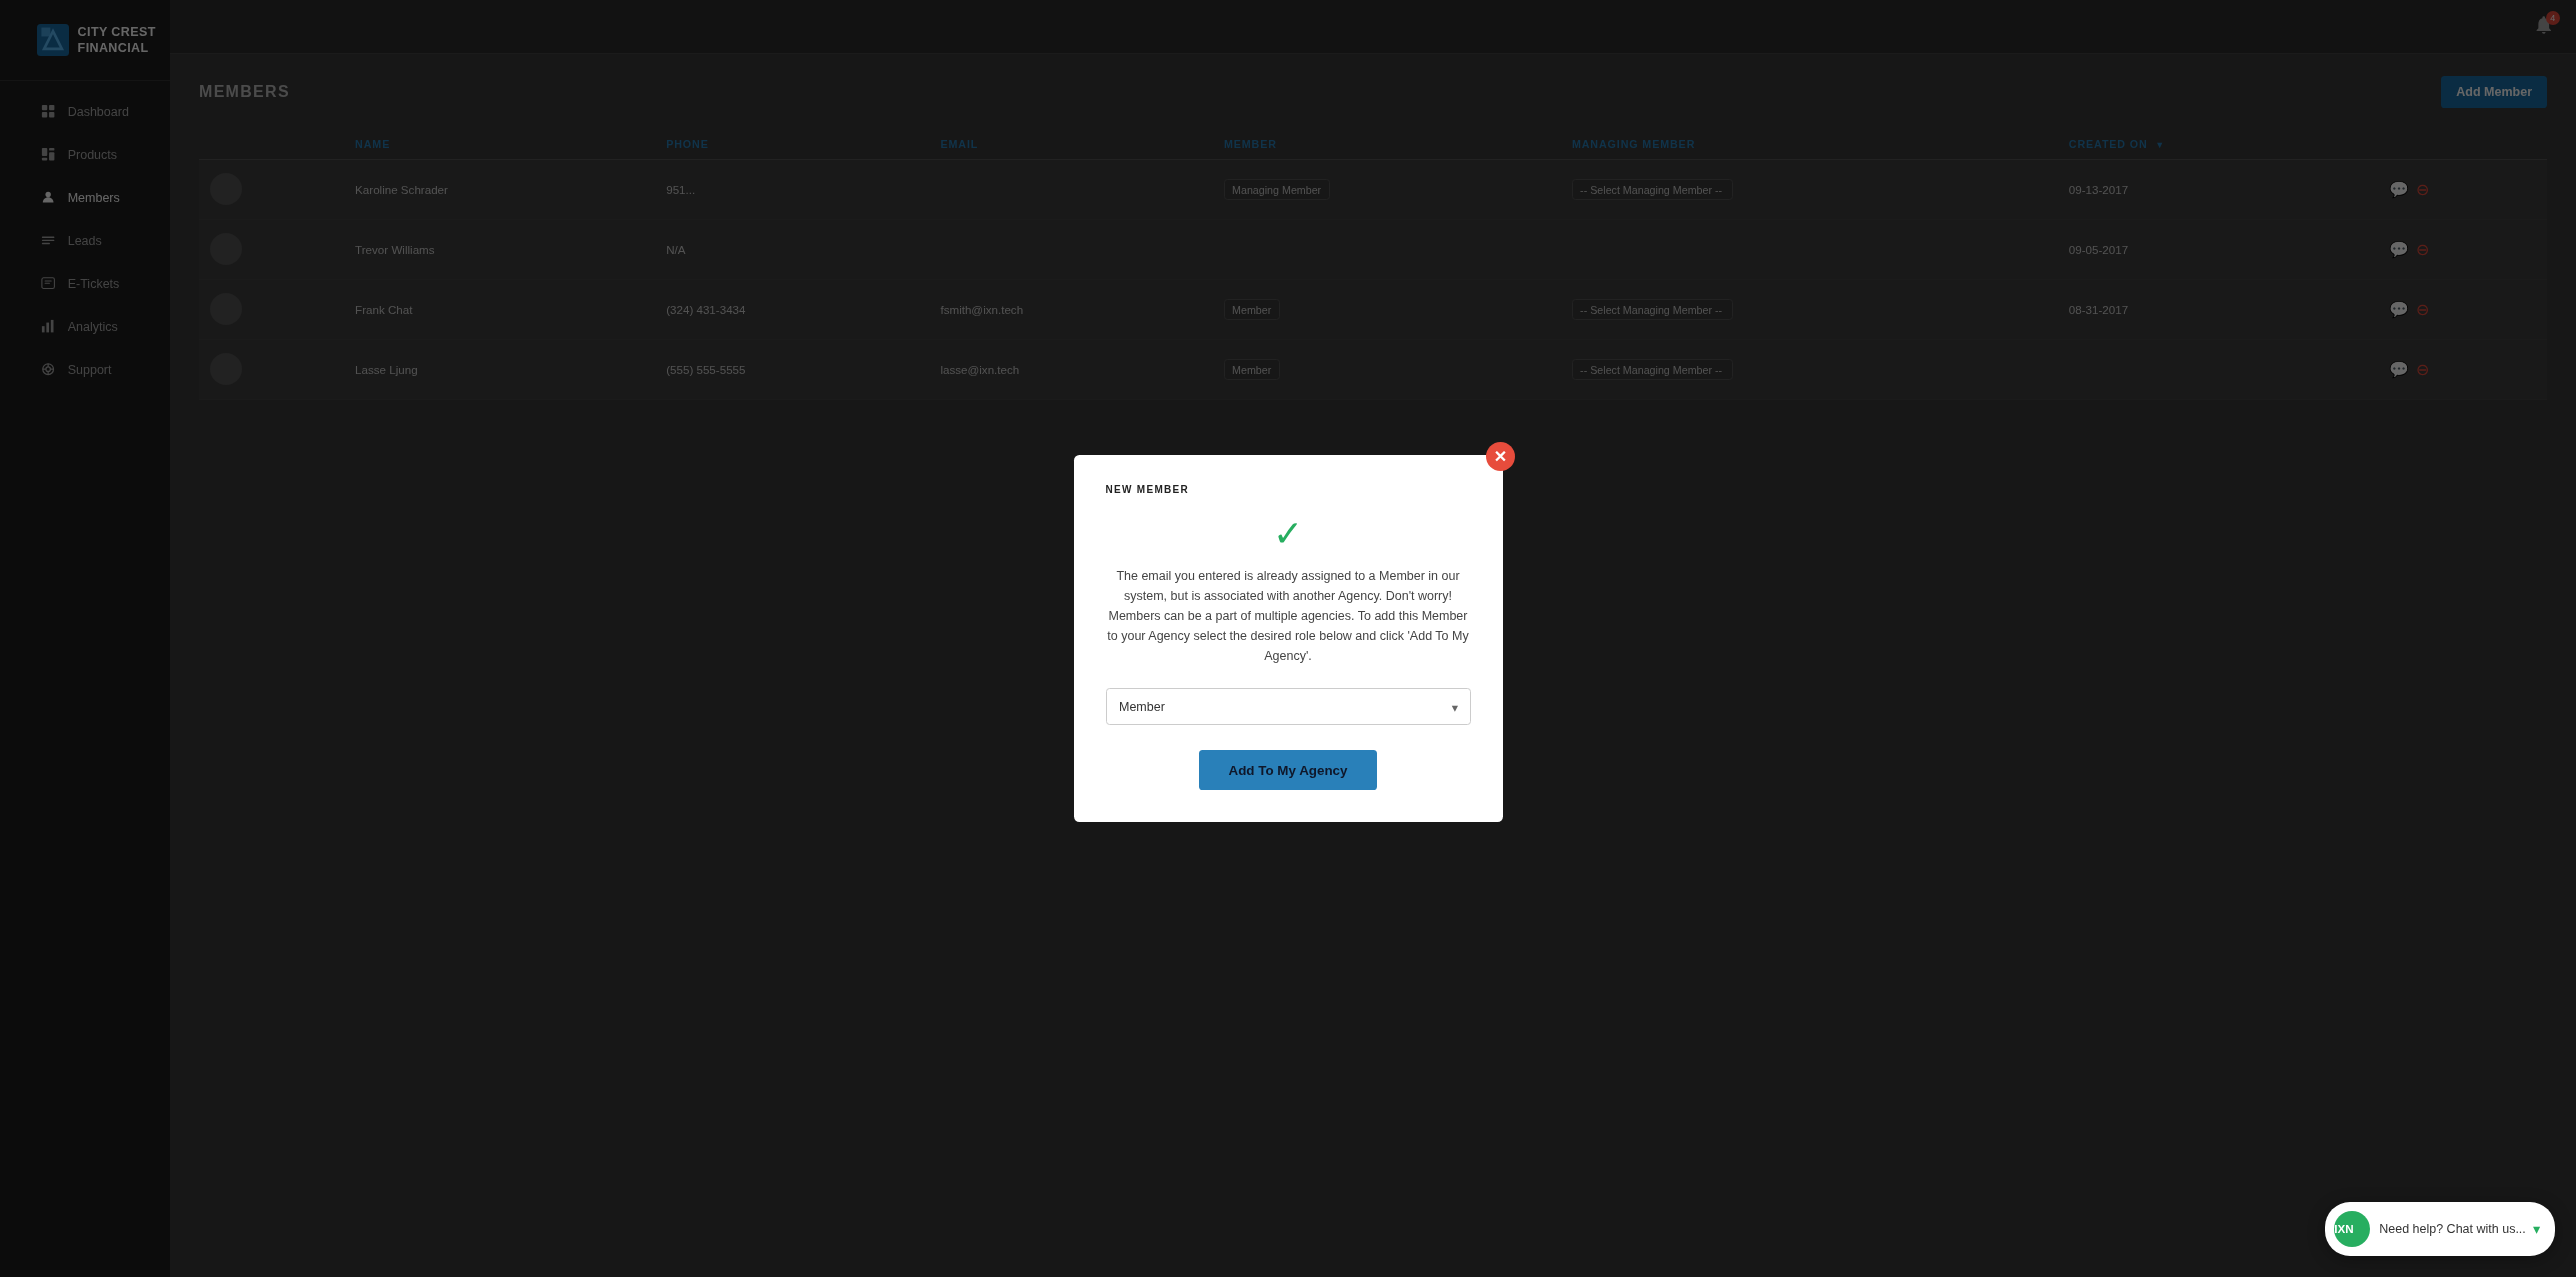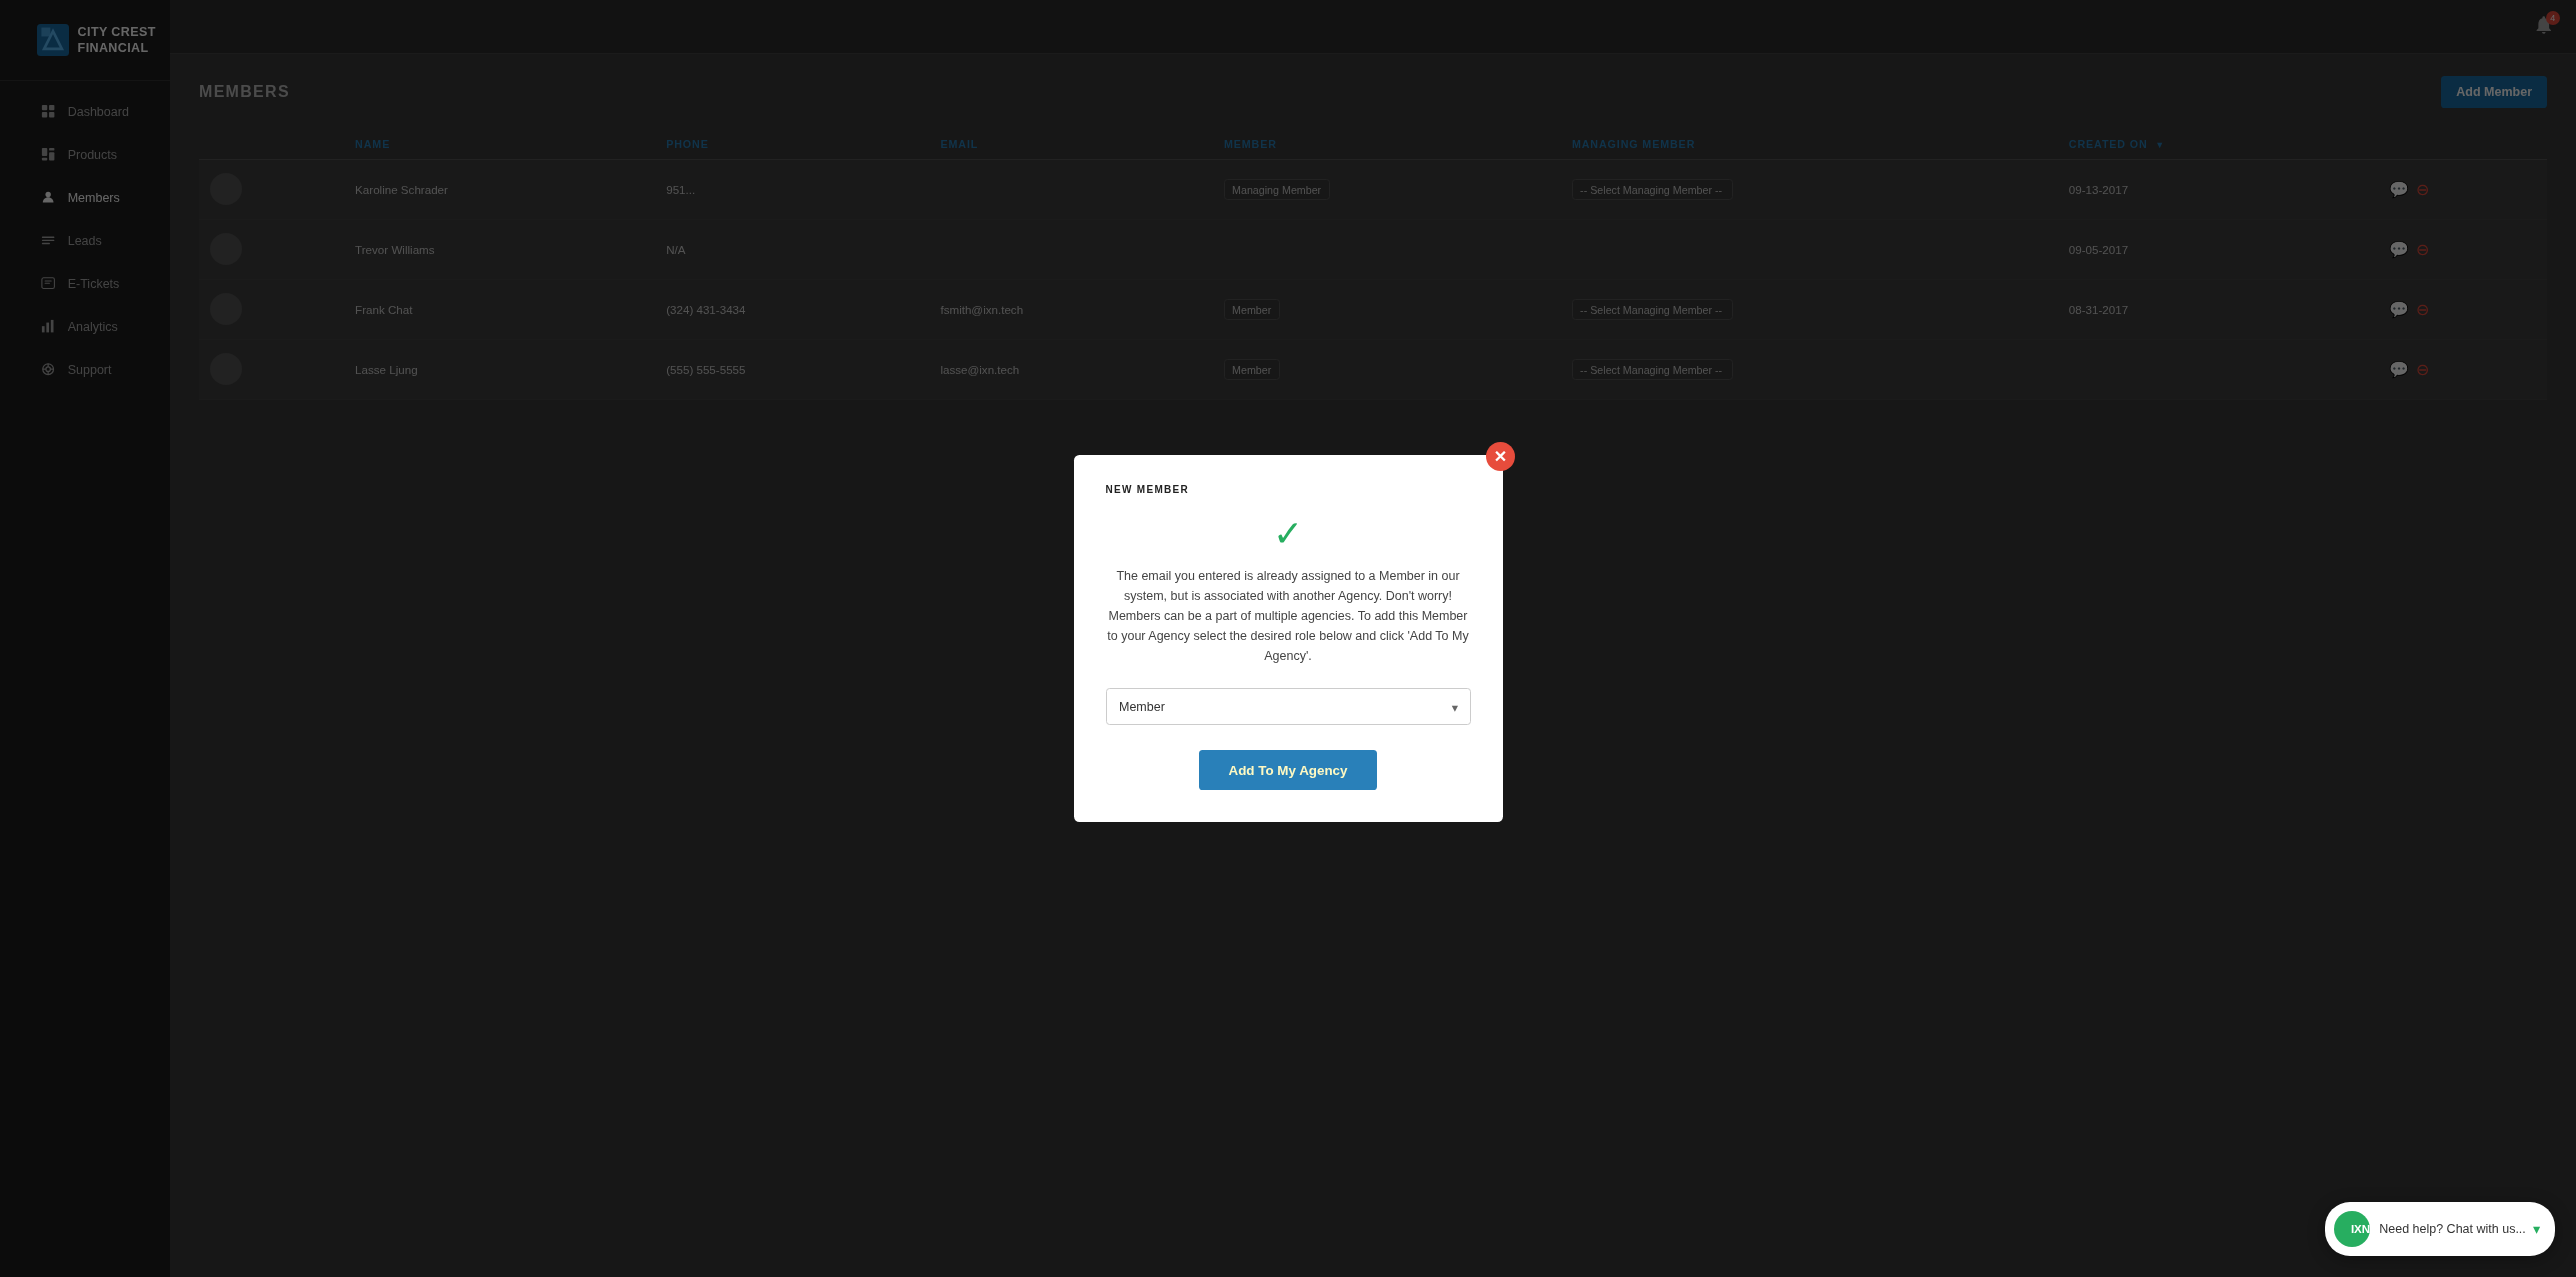"Add To My Agency" .modal-submit-btn { color: #fef9c3 -> #0f172a }
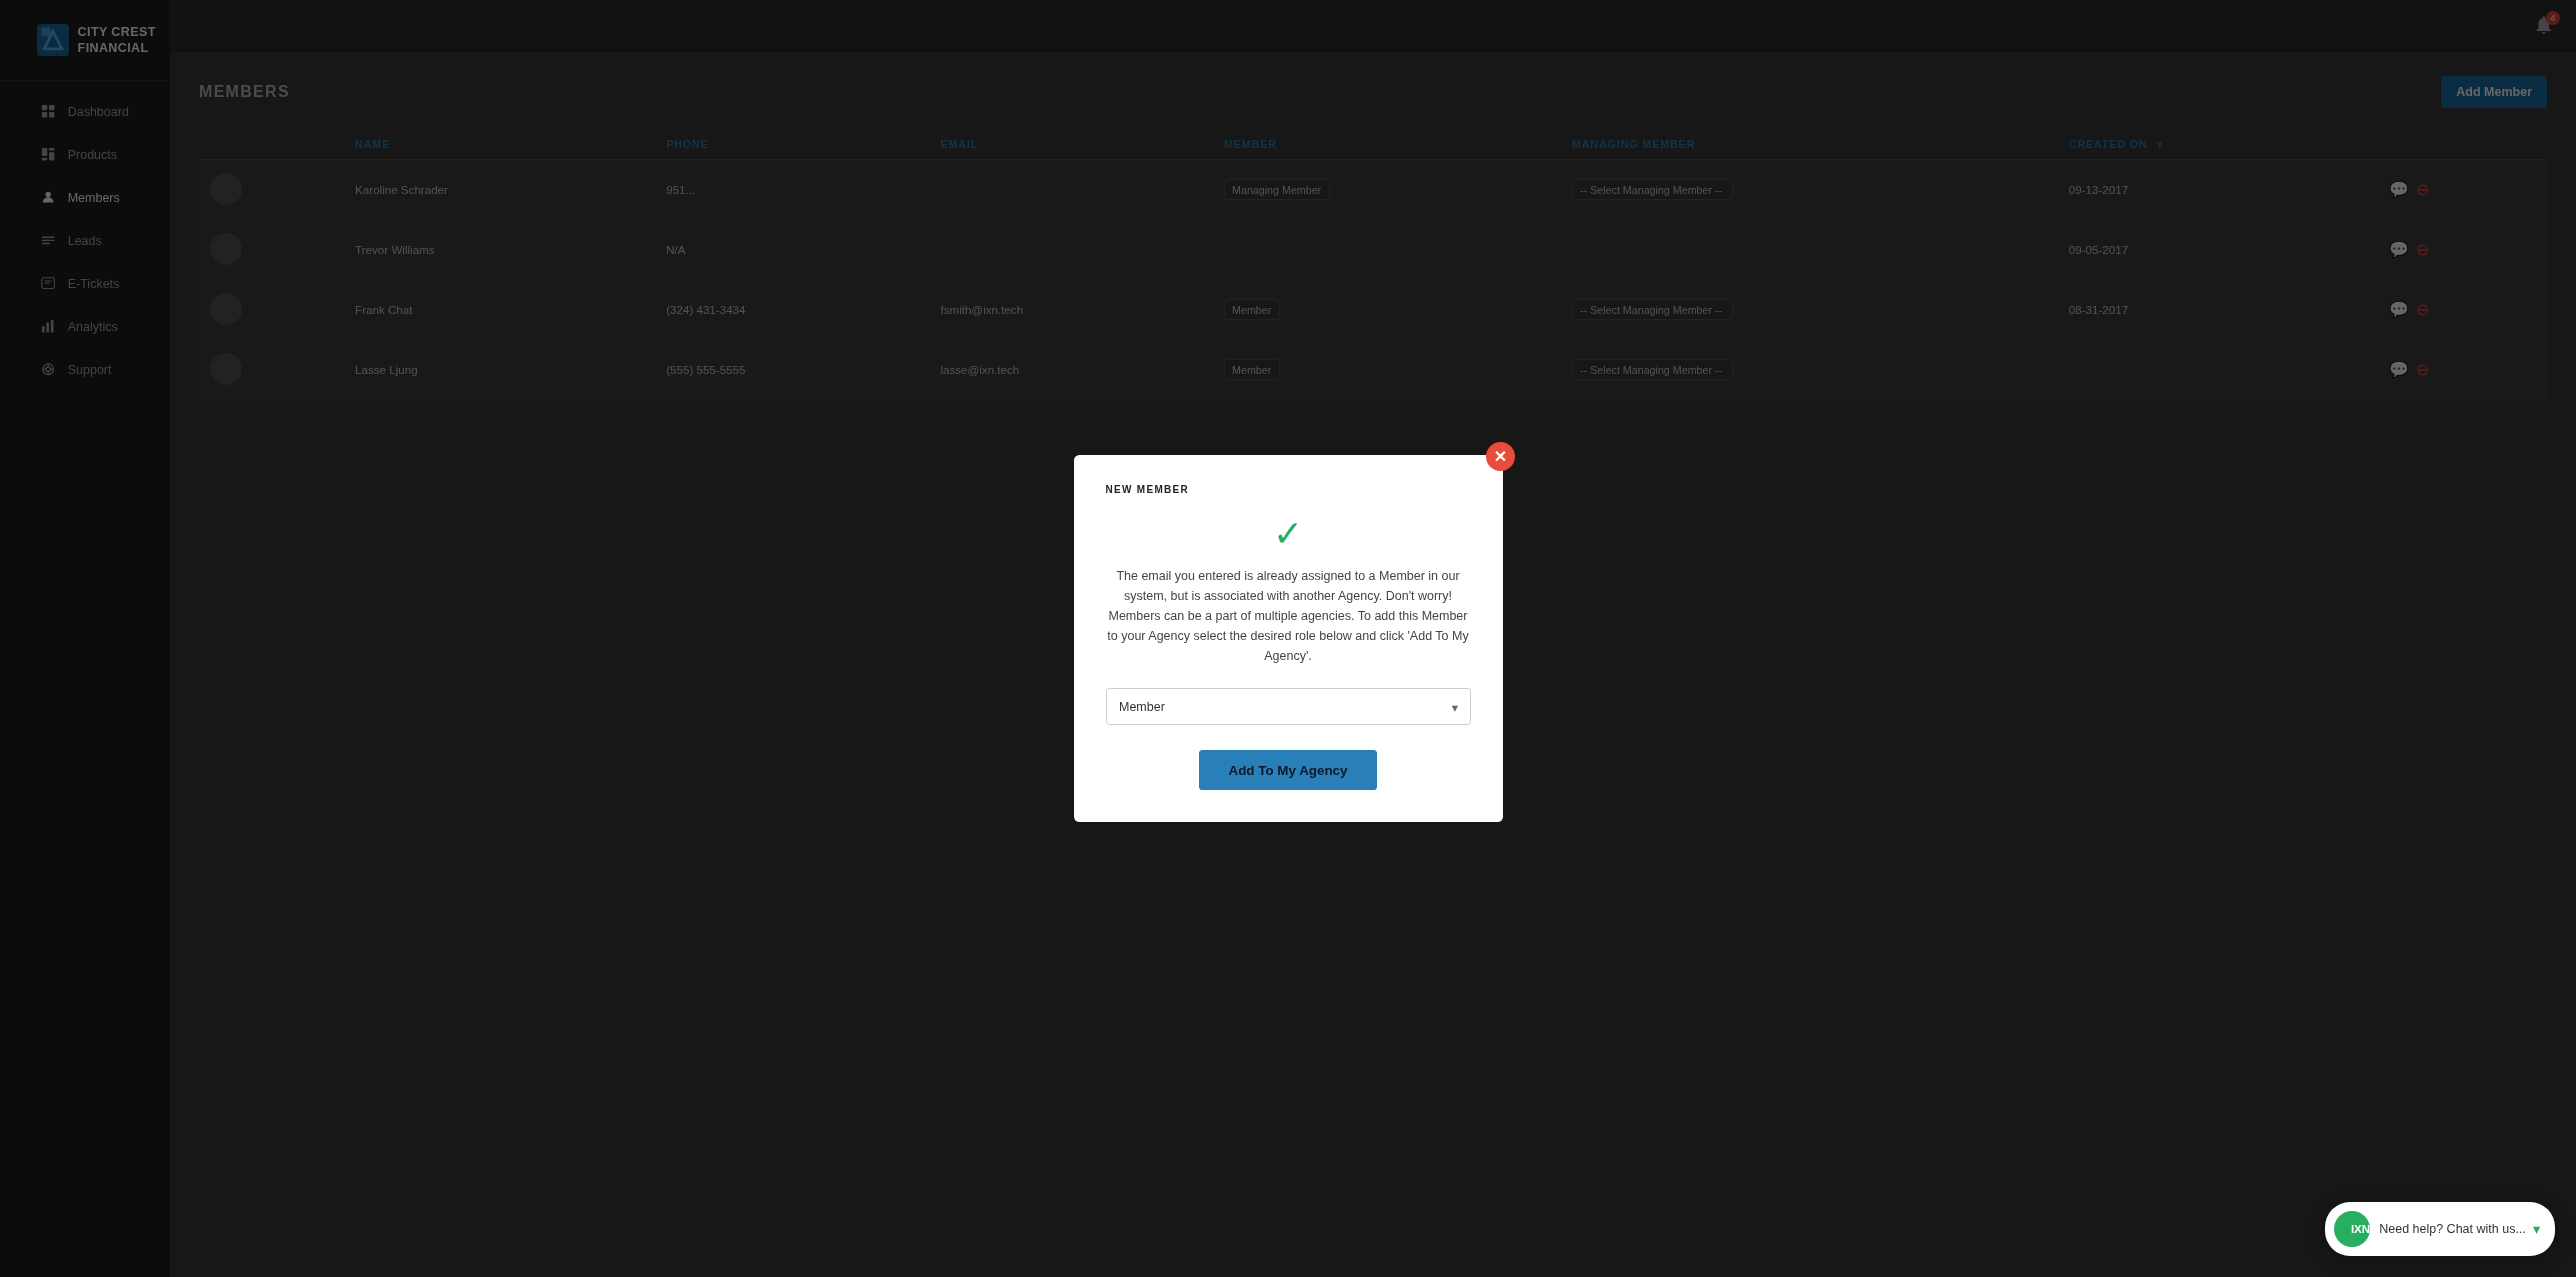"IXN" .chat-avatar { justify-content: flex-end -> flex-start }
